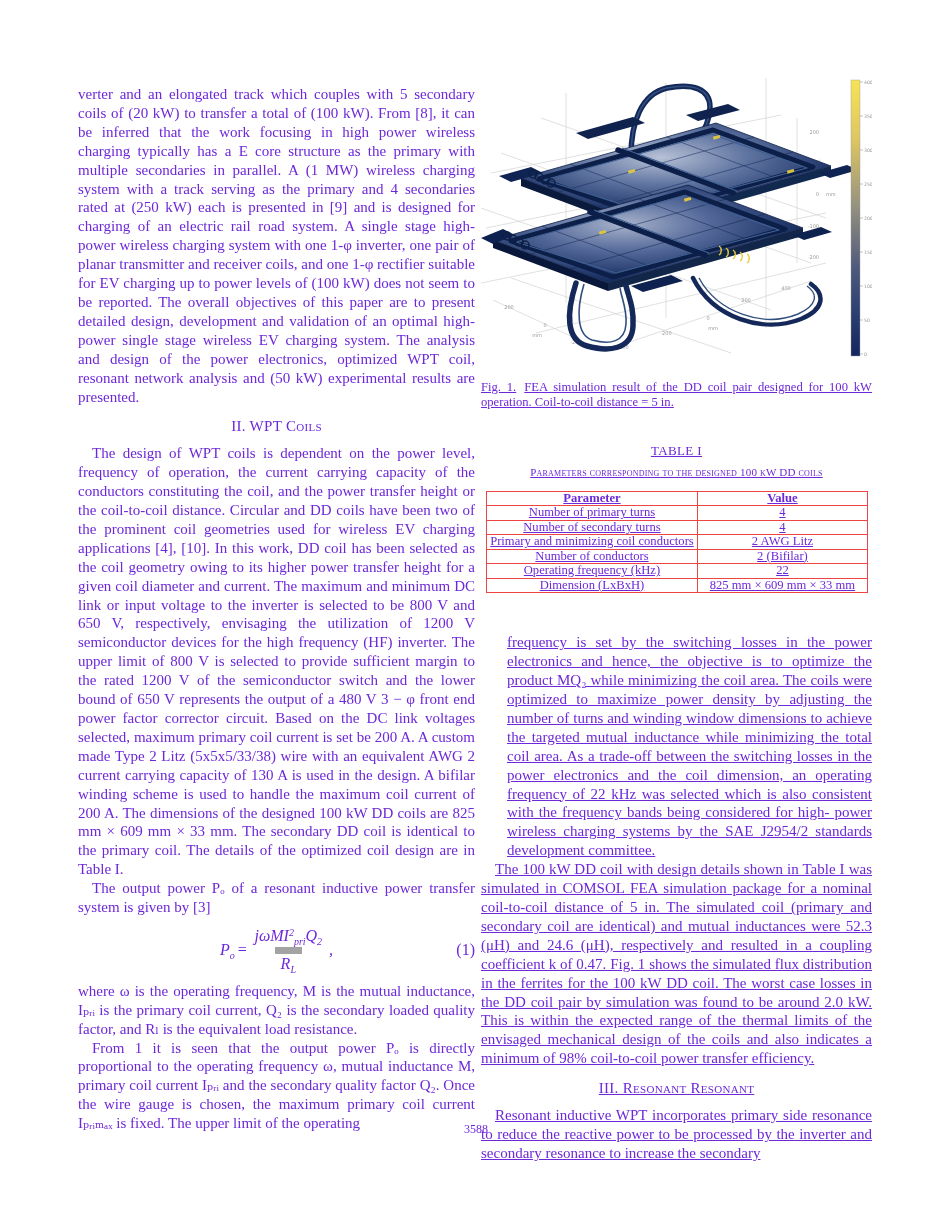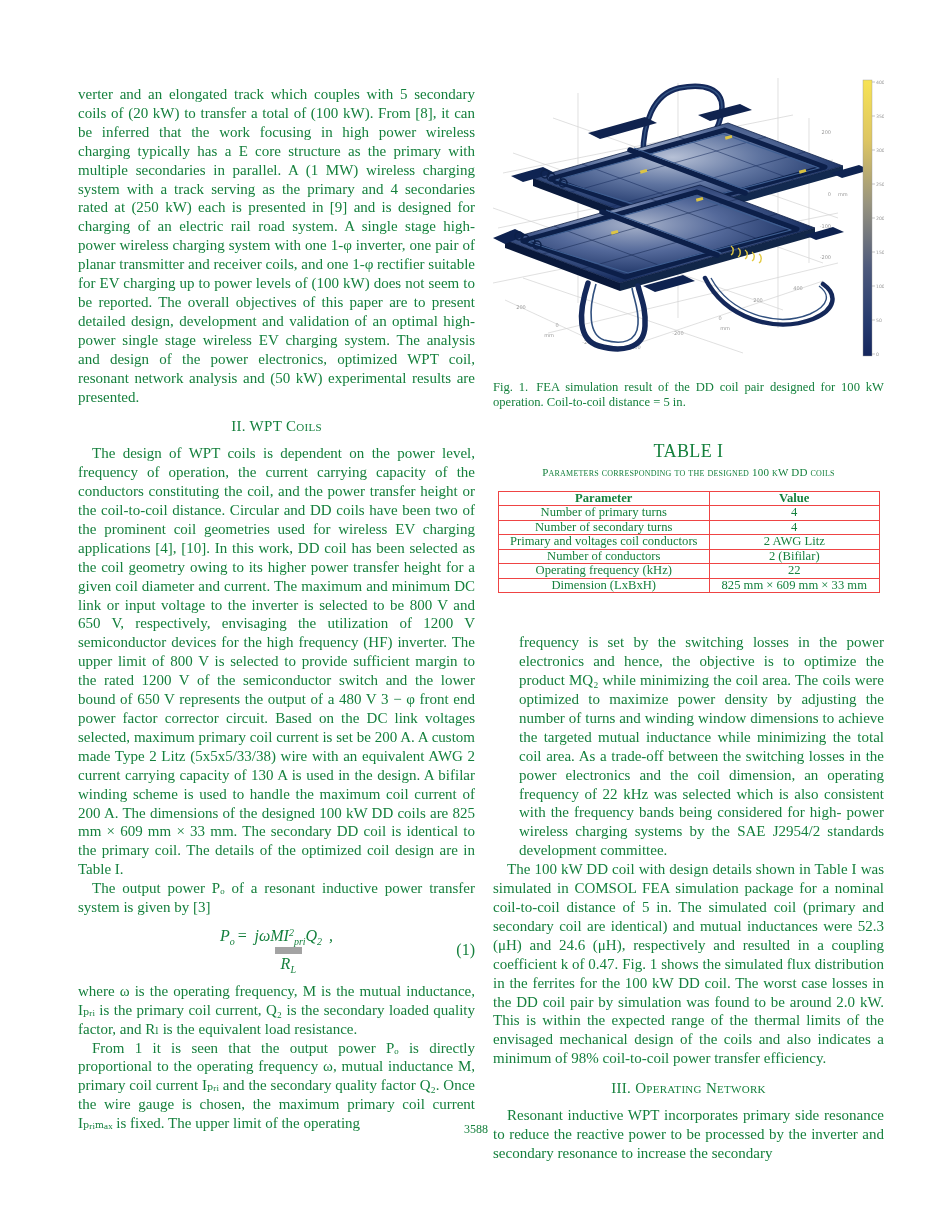"verter and an elongated track" .page { color: #15803d -> #6d28d9 }
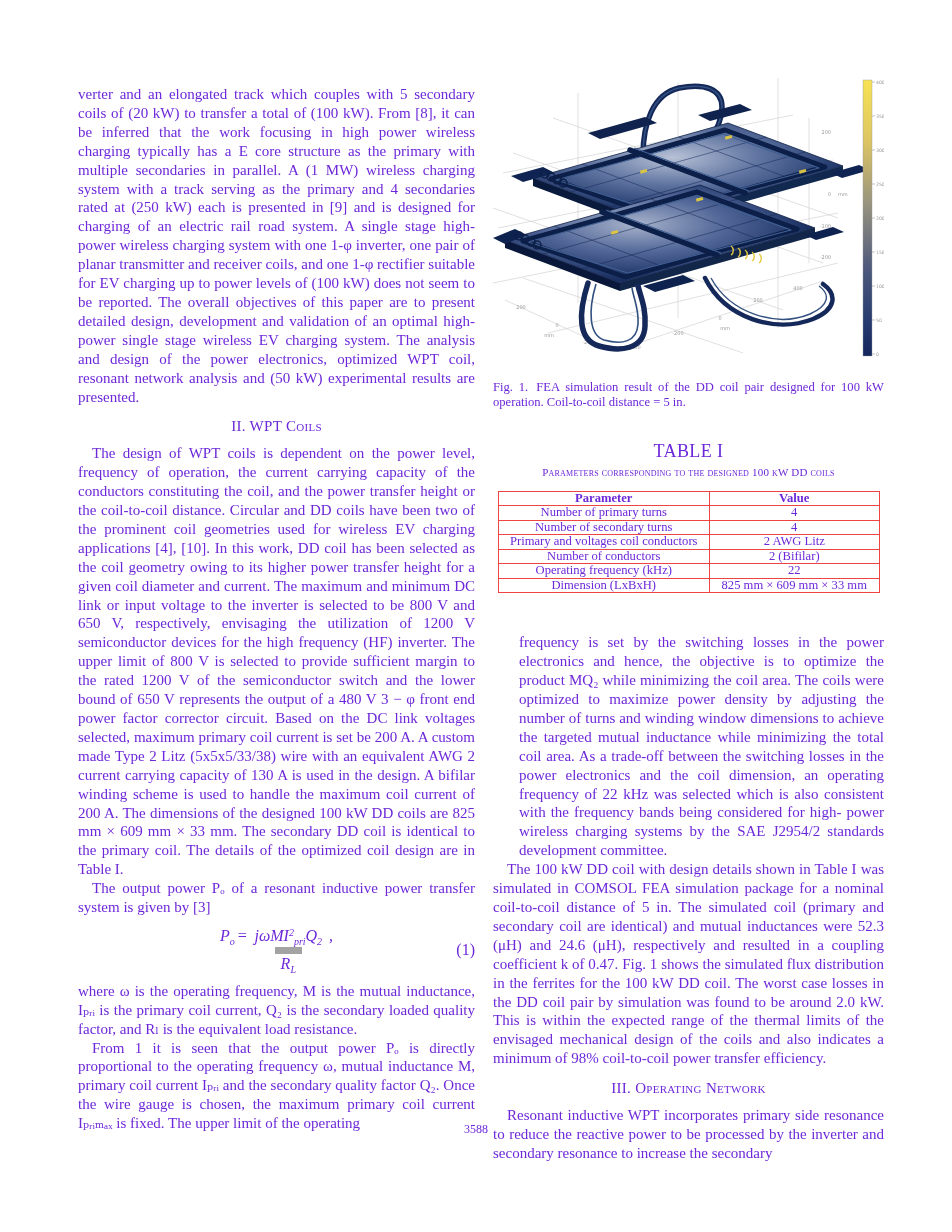"Fig. 1. FEA simulation result" .col-right { left: 493px -> 481px; text-decoration: none -> underline }
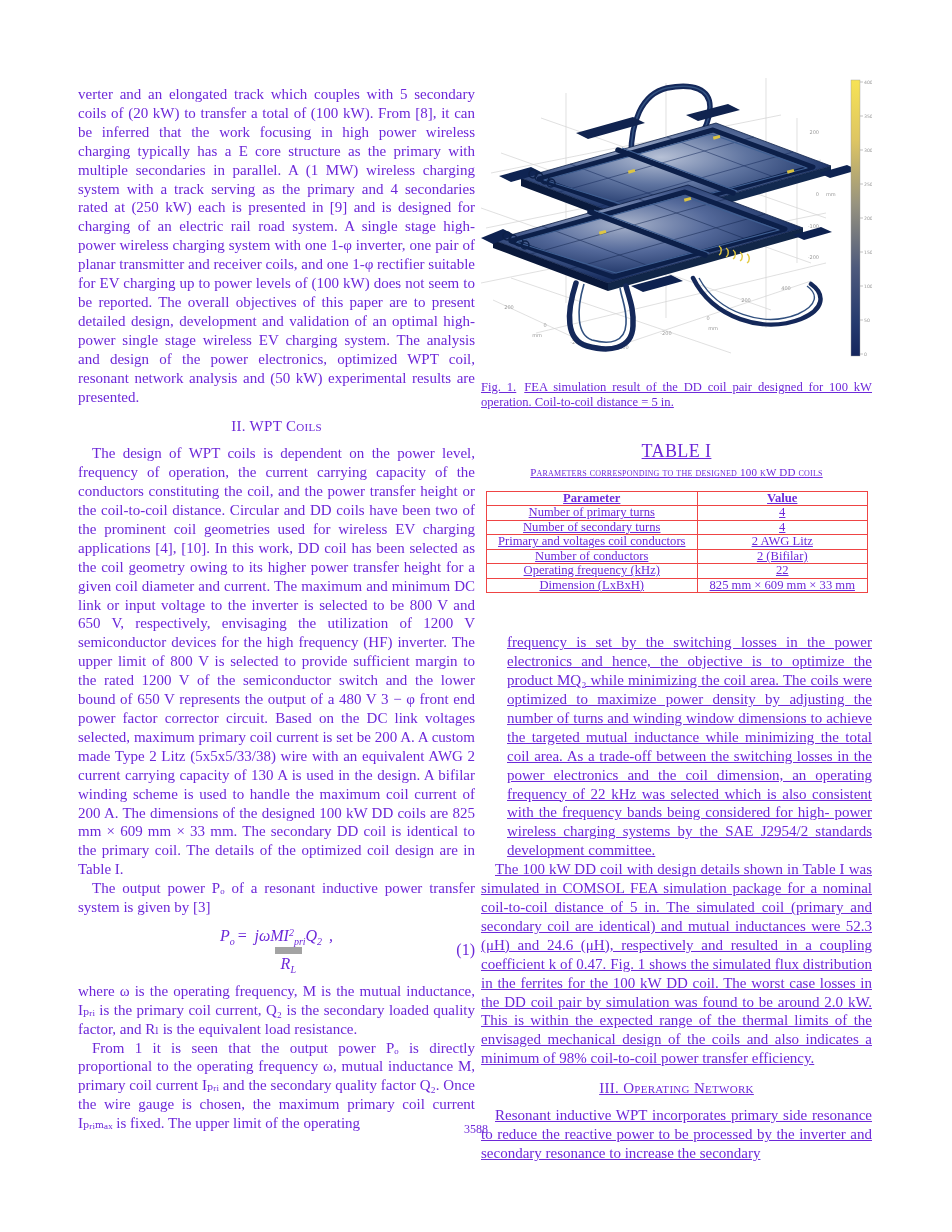"TABLE I" .table-title { font-size: 18px -> 13px }
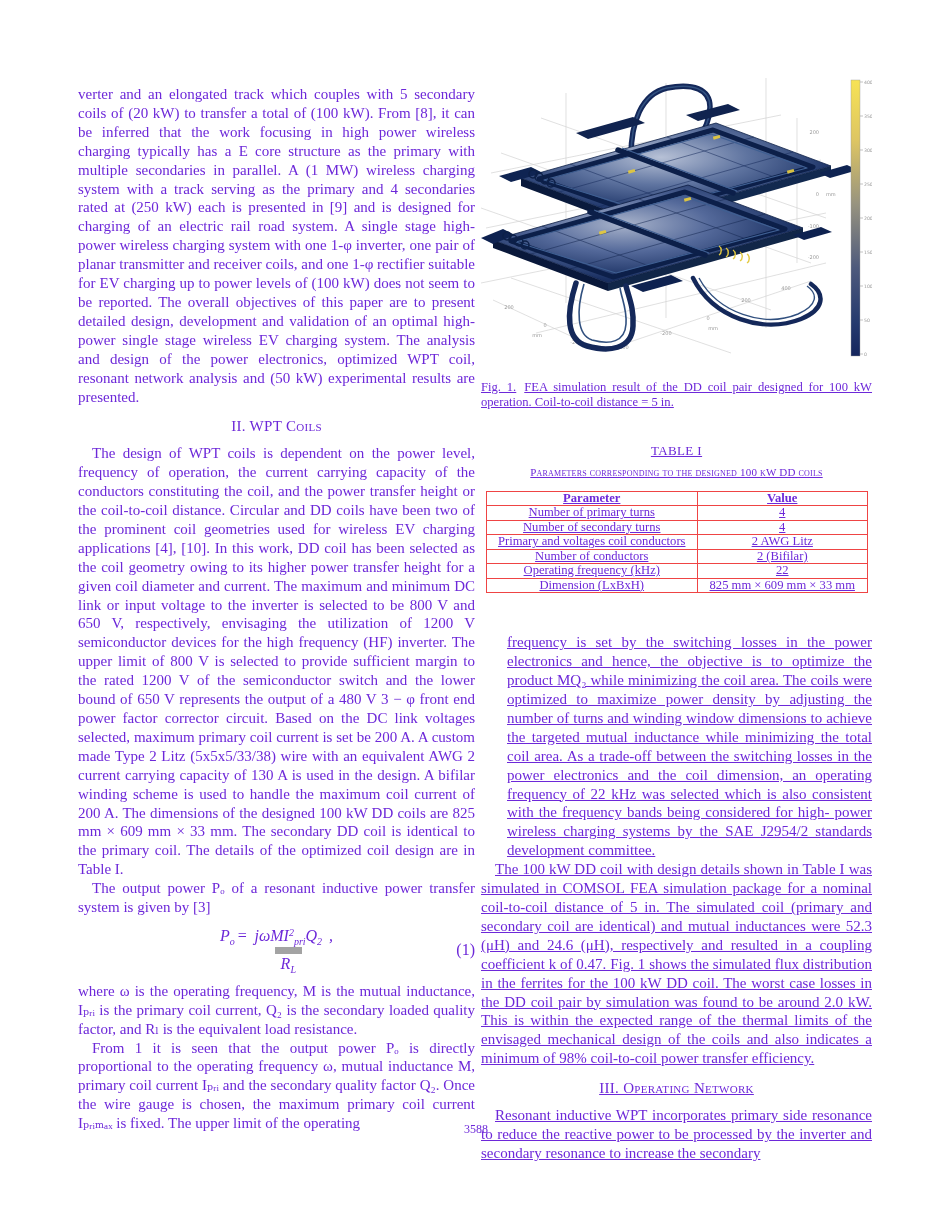"Primary and voltages coil conductors" td { text: voltages -> minimizing }
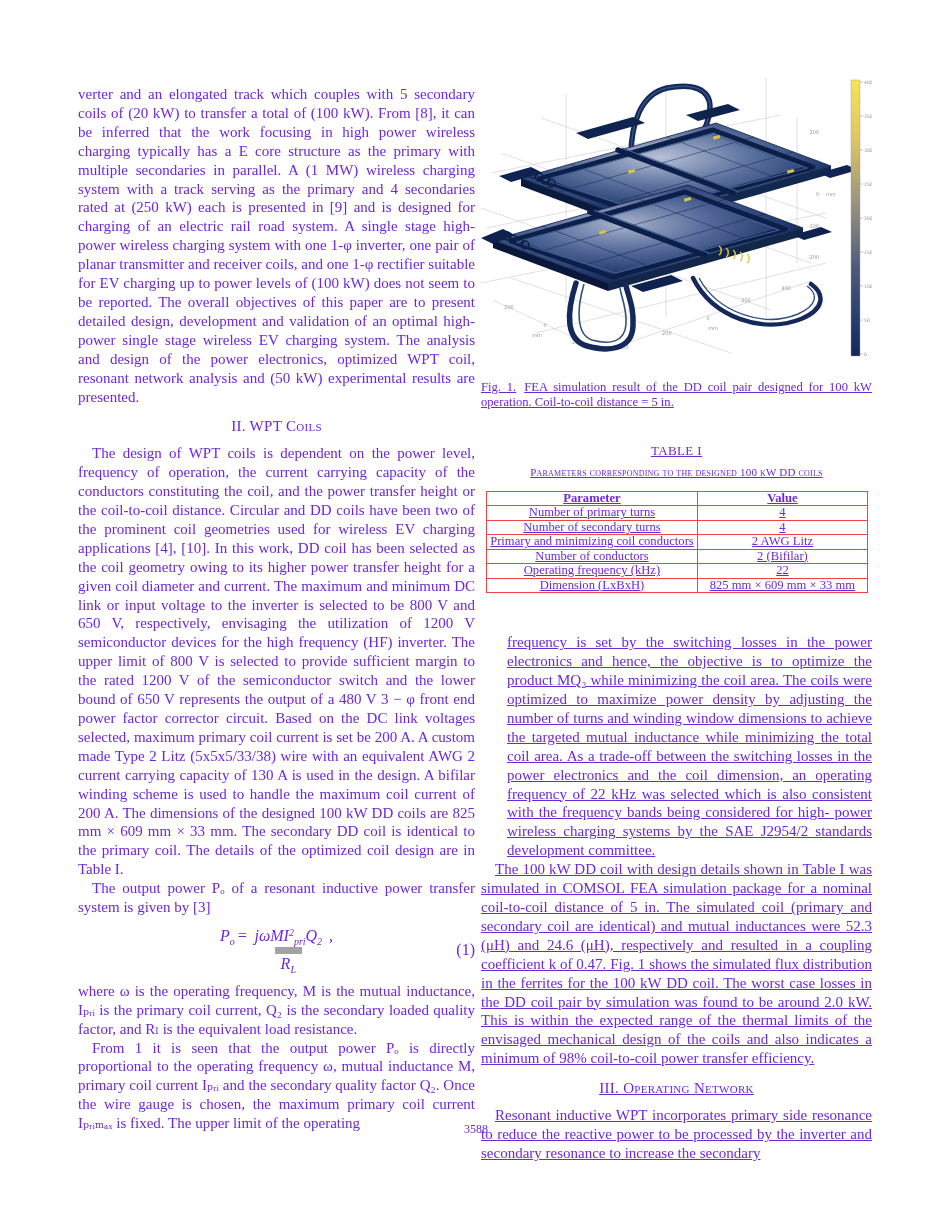"Po" .equation { align-items: flex-start -> center }
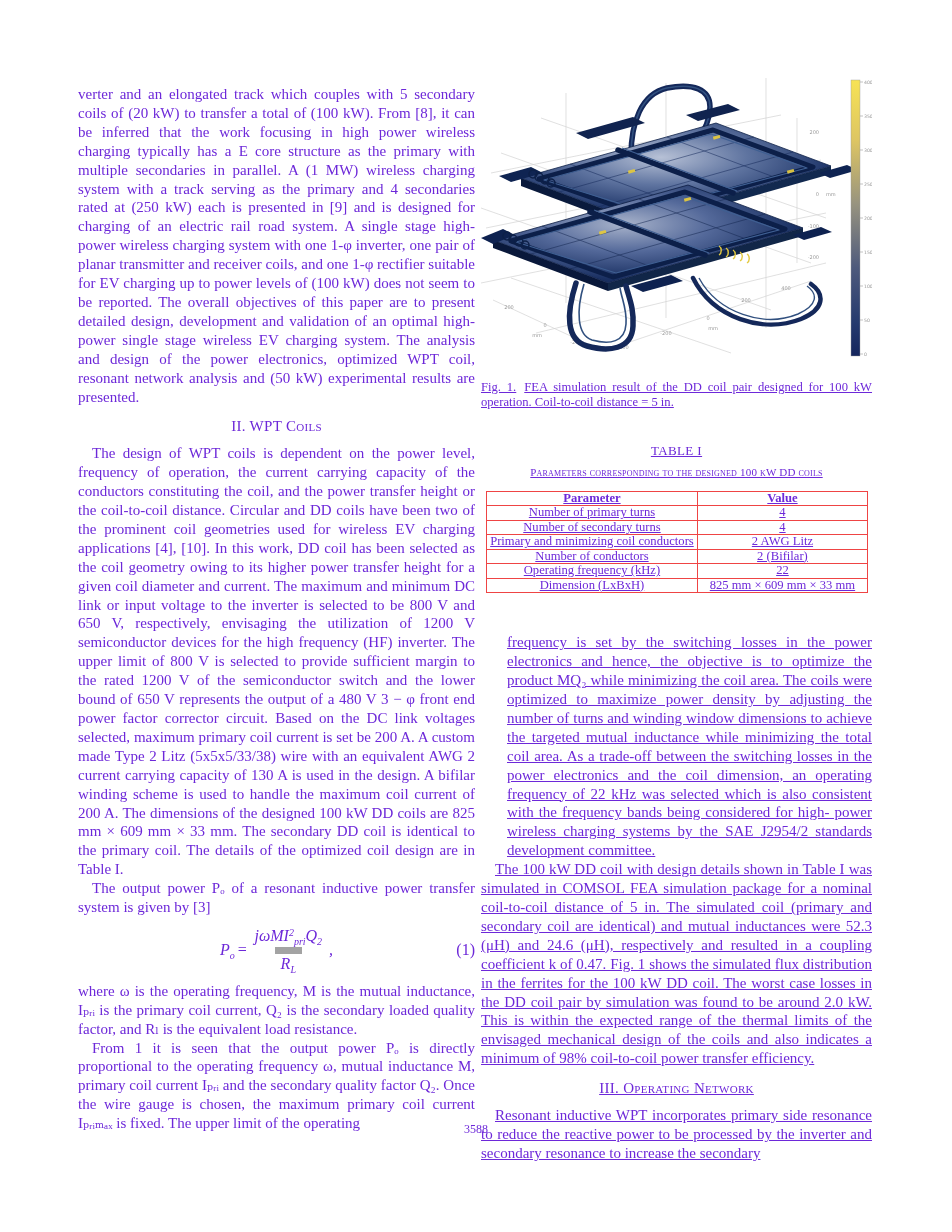"III. Operating Network" p.section-heading { text: Operating Network -> Resonant Resonant }
